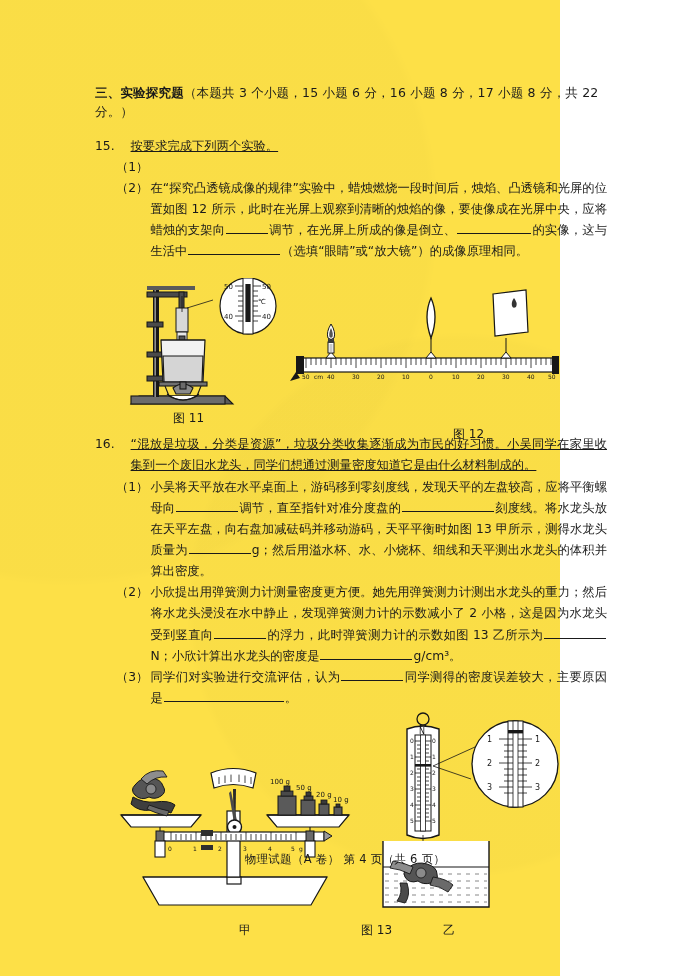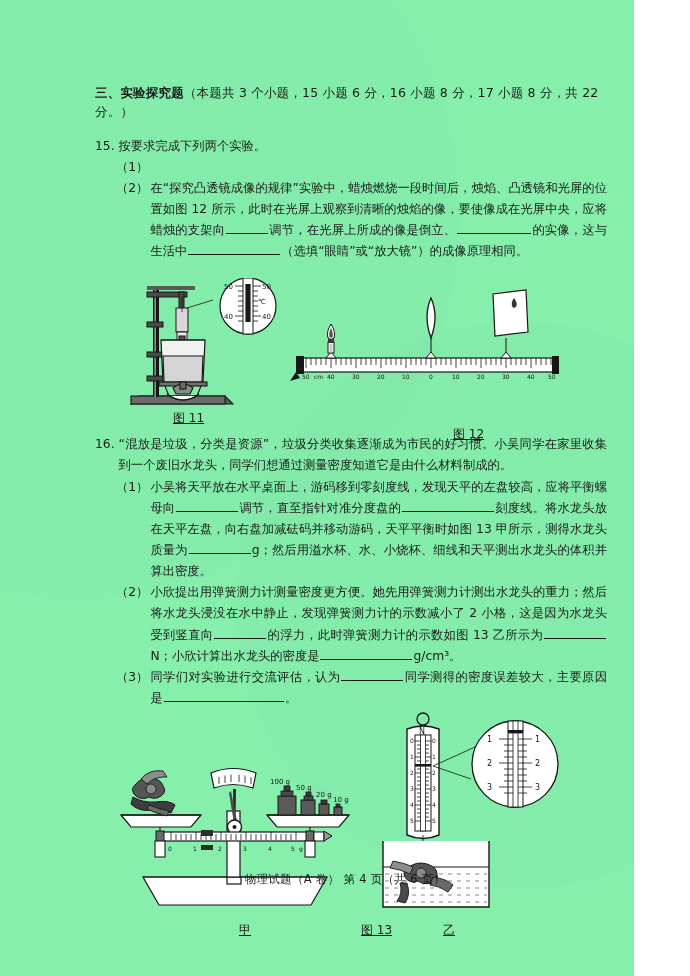"三、实验探究题（本题共 3 个小题，15 小题 6" .page { background: #86efac -> #fde047; width: 634px -> 560px }
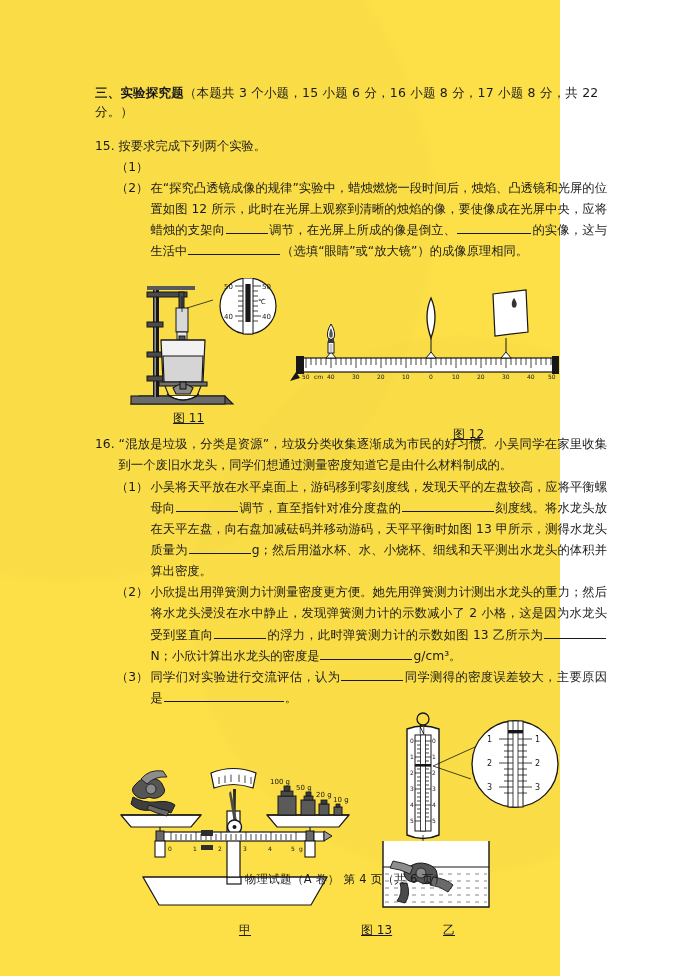"15." .q-head { gap: 4px -> 16px }
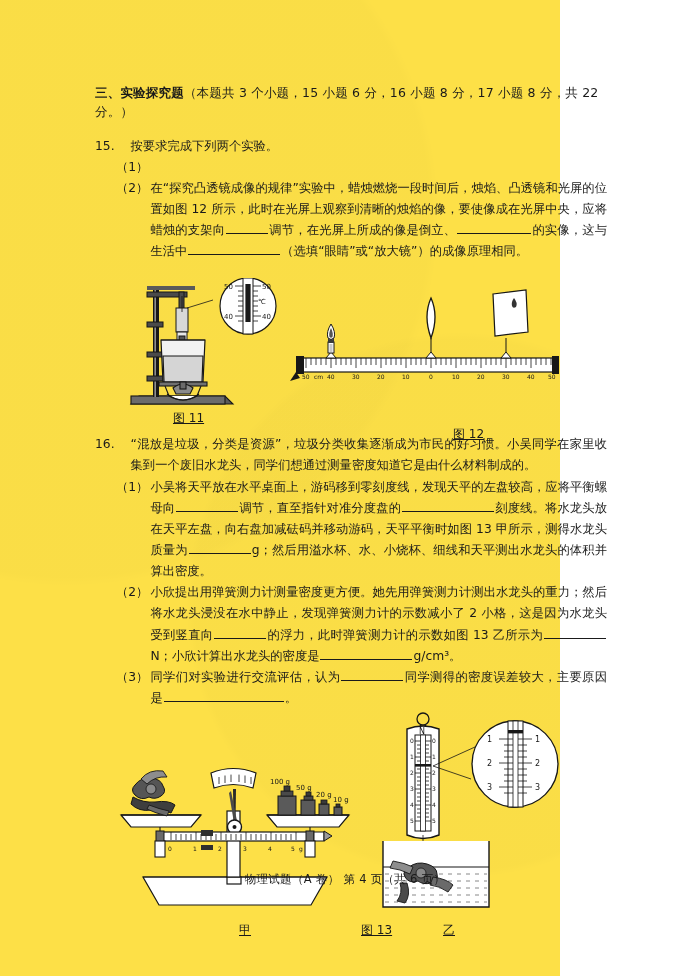"按要求完成下列两个实验。" .q-body { text-decoration: none -> underline }
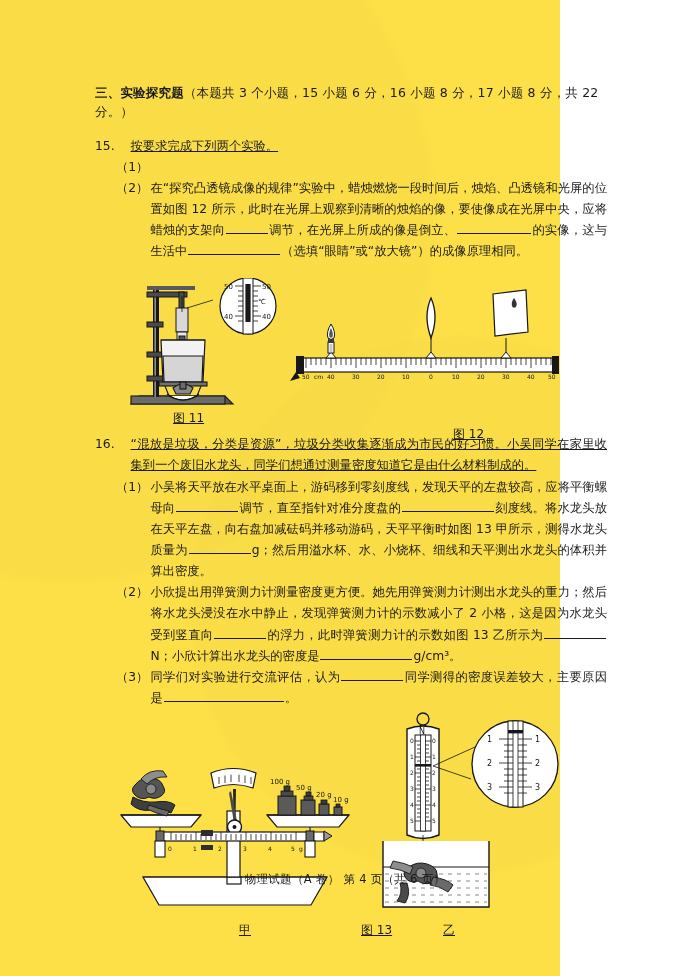"图 11" .cap { text-decoration: underline -> none }
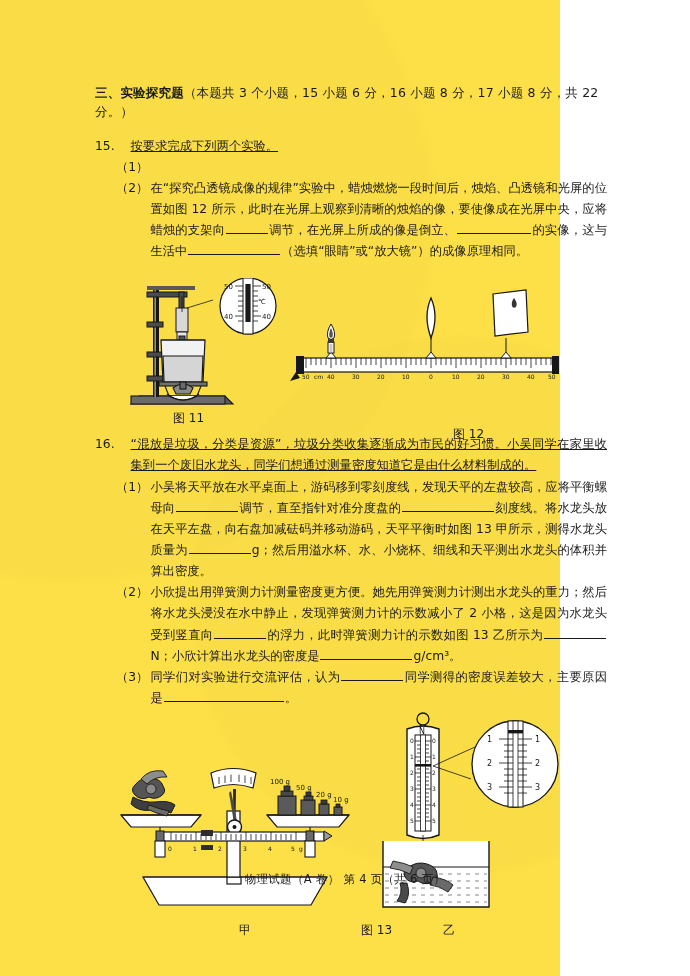"物理试题（A 卷） 第 4 页（共" .footer { top: 872px -> 852px }
